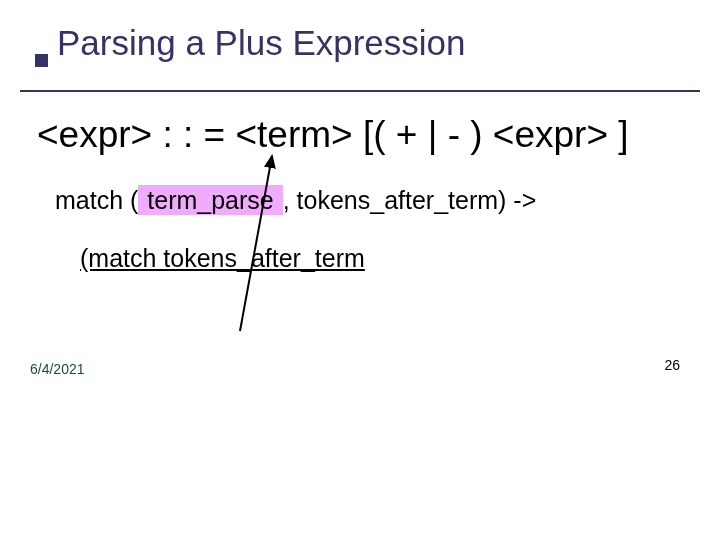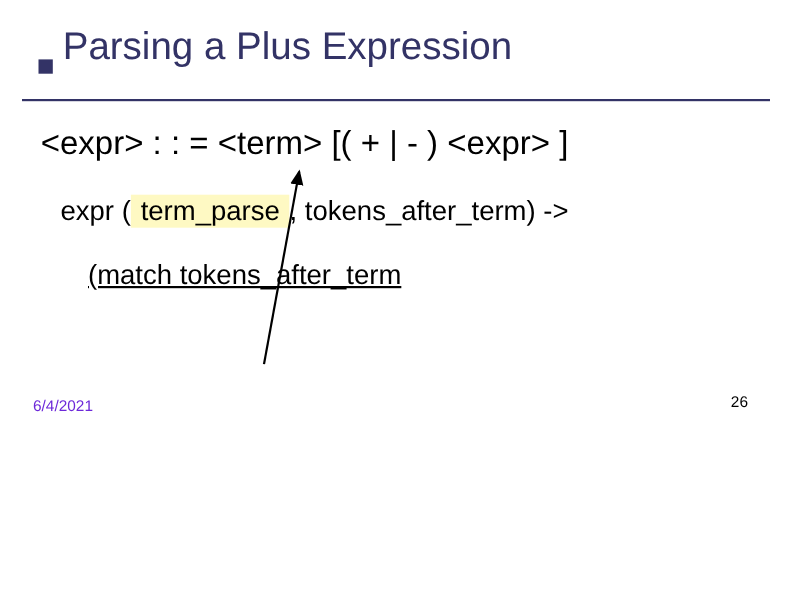"<expr> : : = <term>" .grammar { font-size: 30px -> 37px }
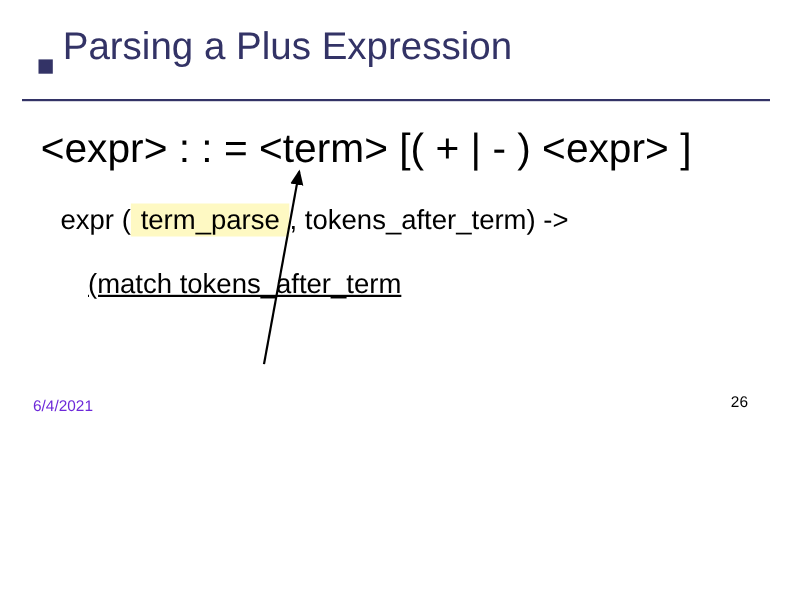"expr (" span { text: expr -> match }
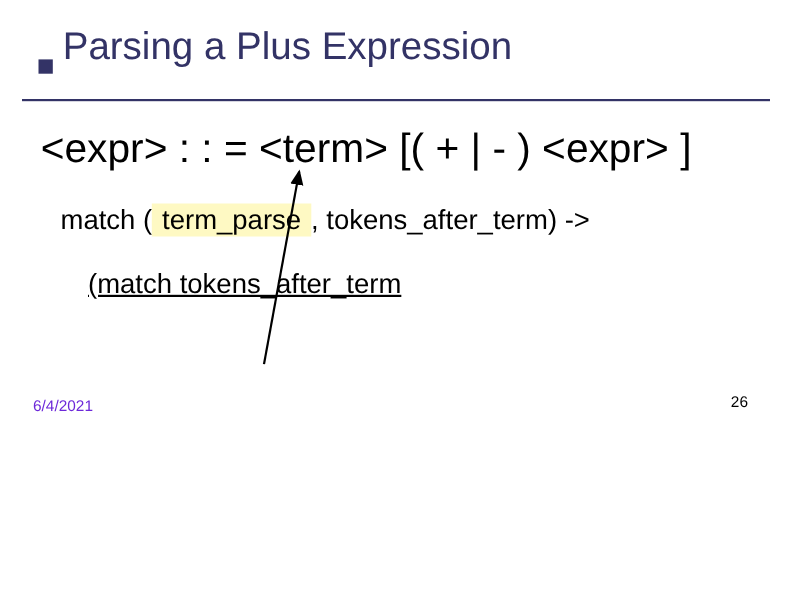"term_parse" .hl { background: #fef9c3 -> #f0abfc }
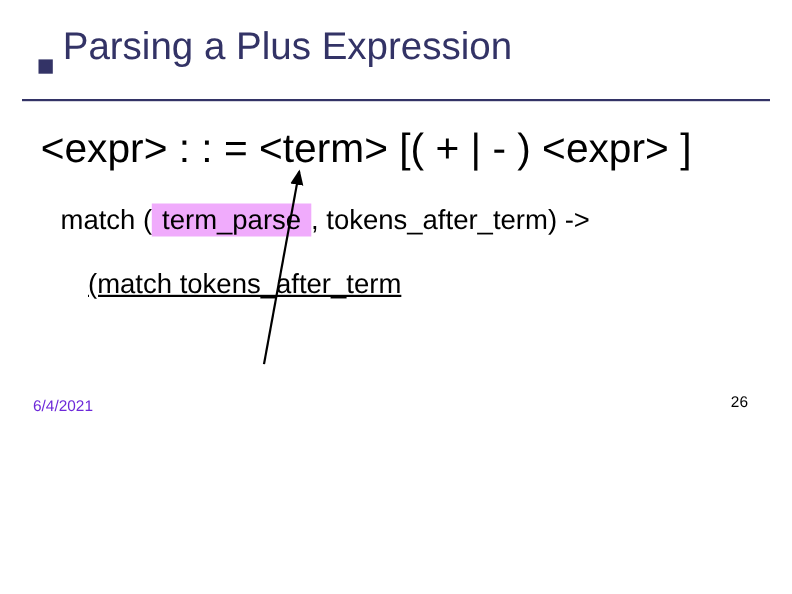"6/4/2021" .footer-date { color: #6d28d9 -> #14532d }
